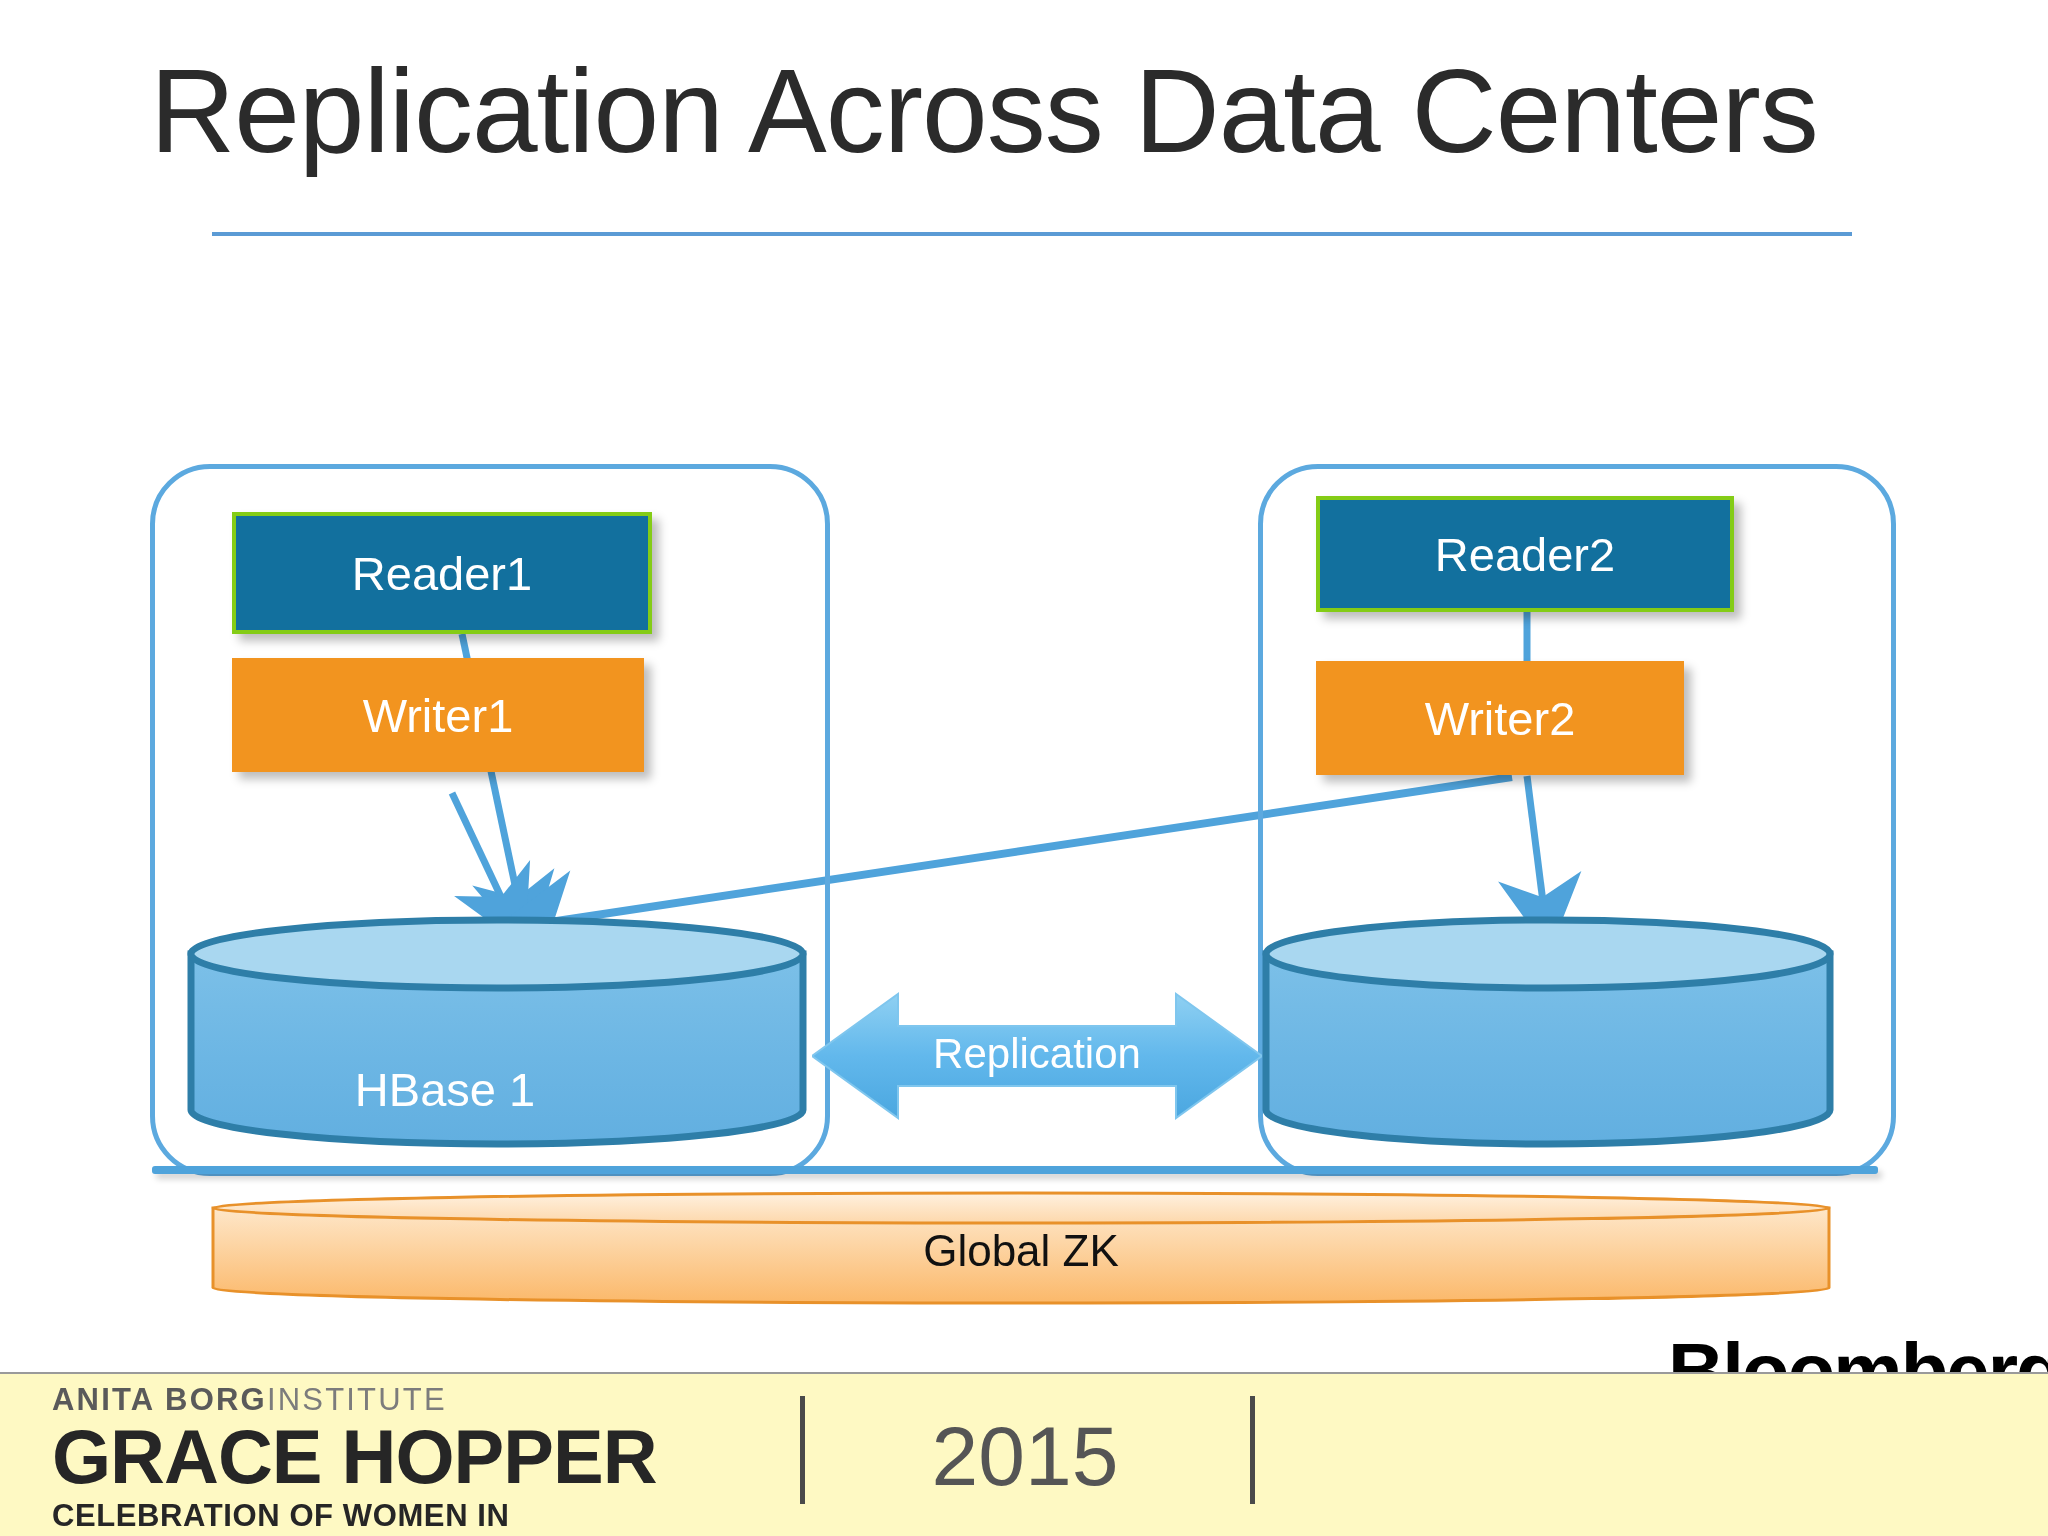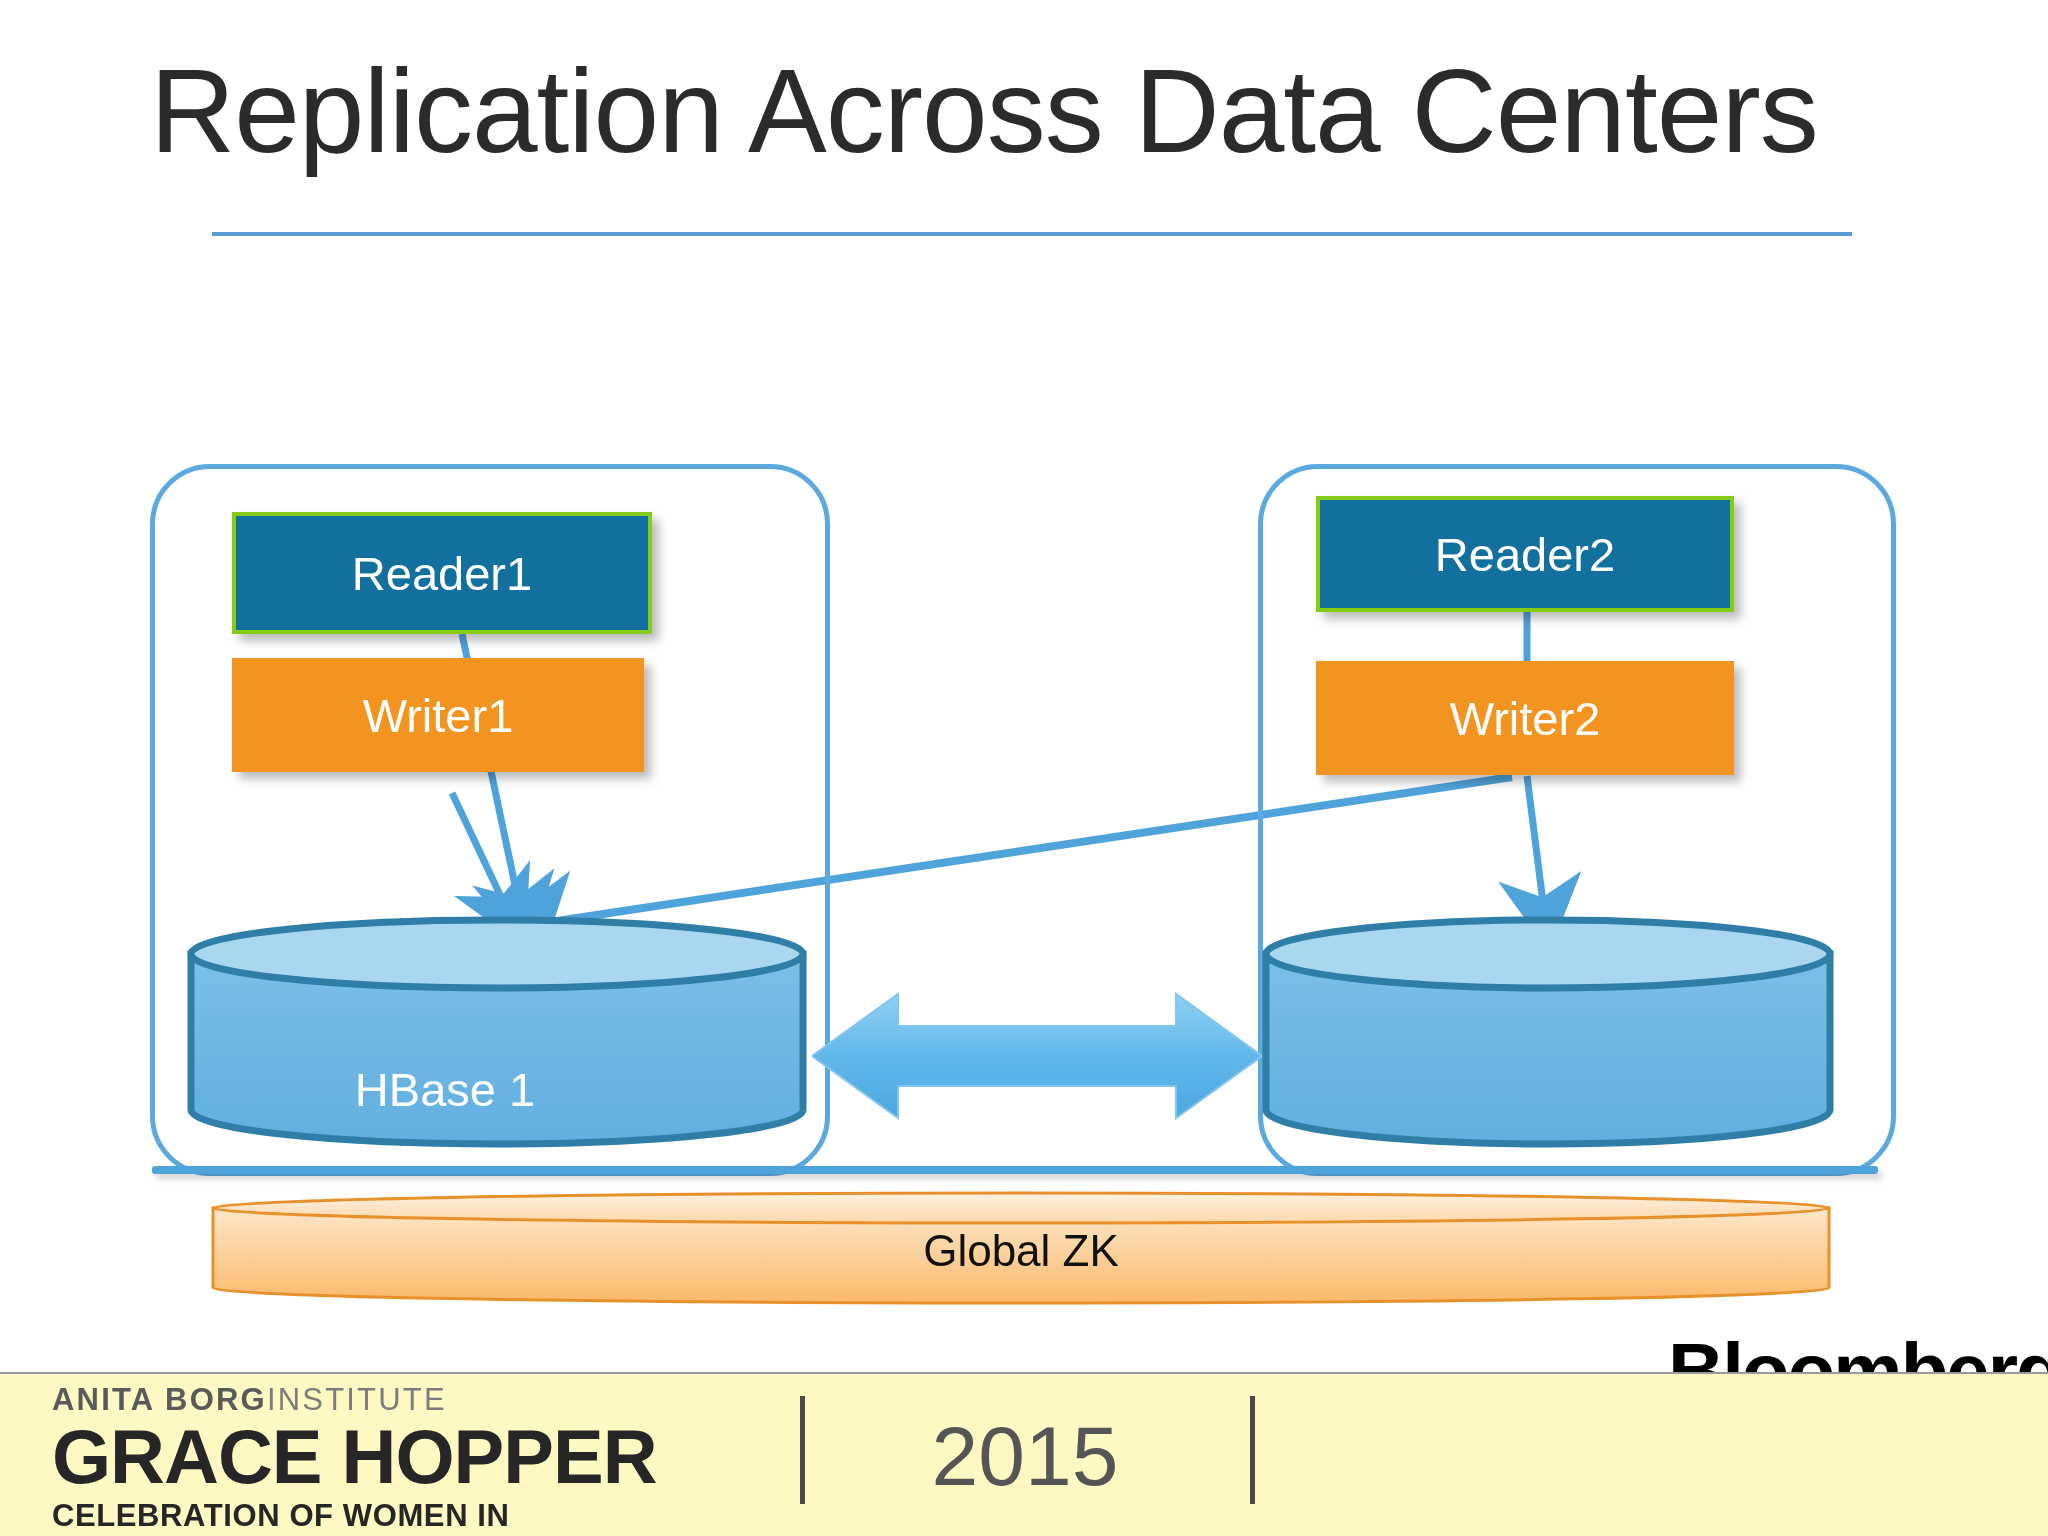"Writer2" #writer2 { width: 418px -> 368px }
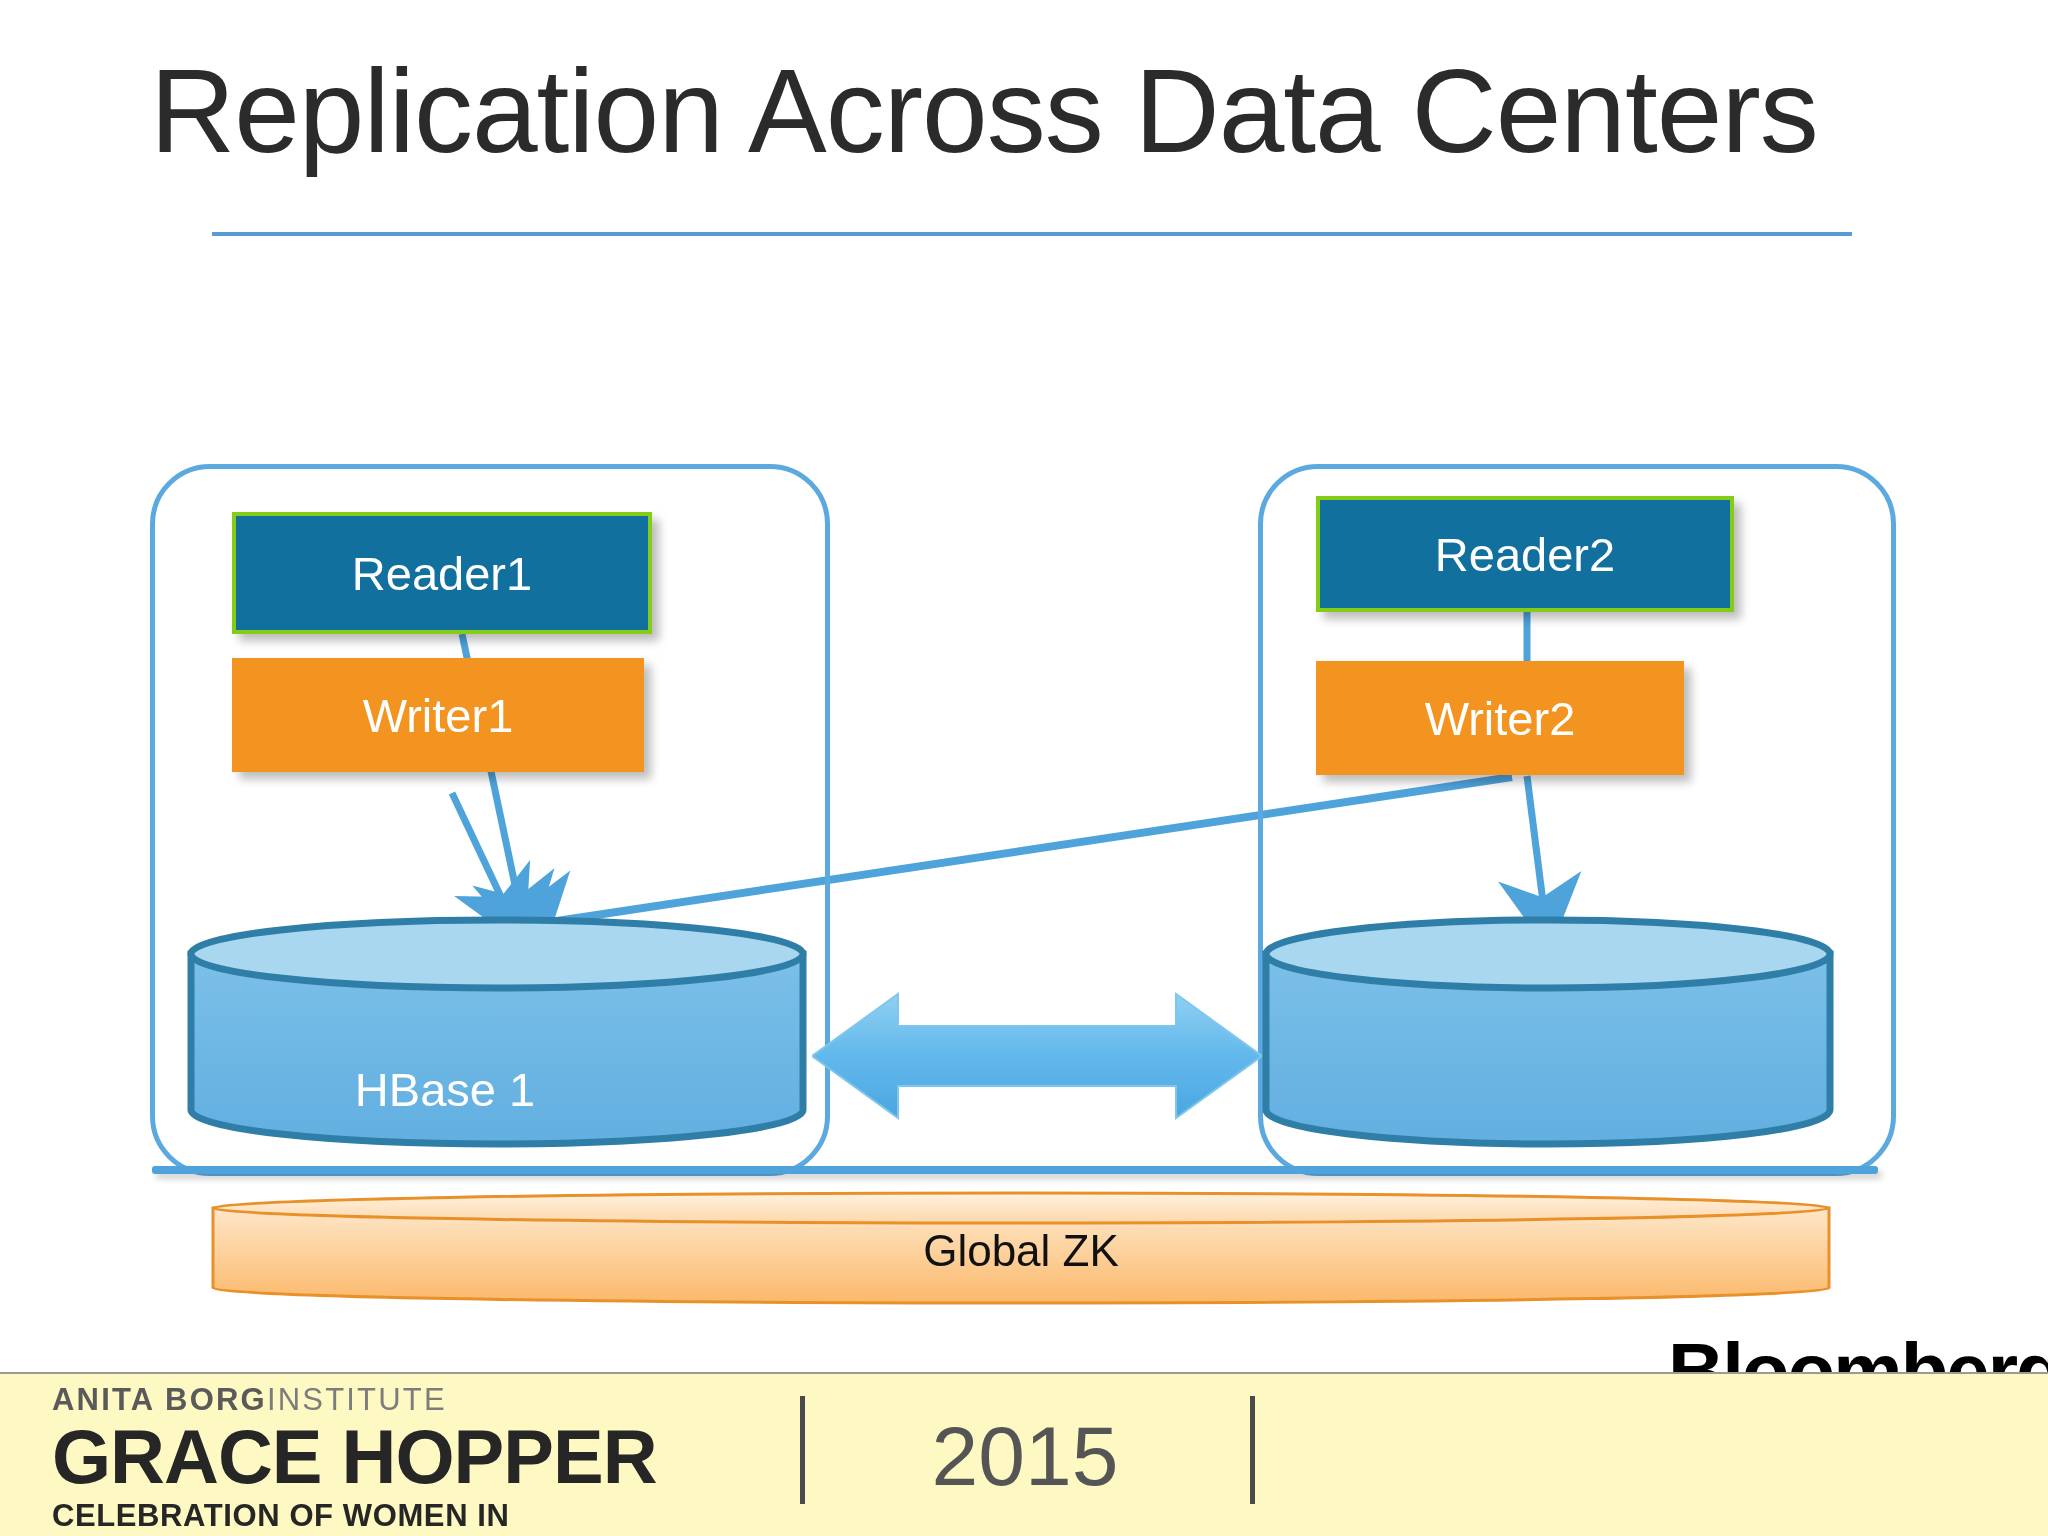"Replication" div.repl-label { html: none -> <div>Replication</div> }
